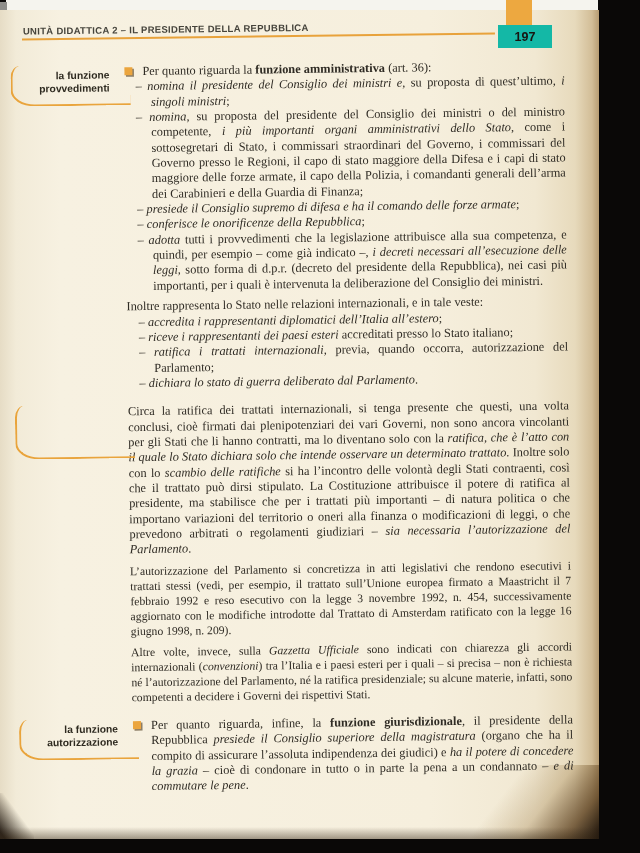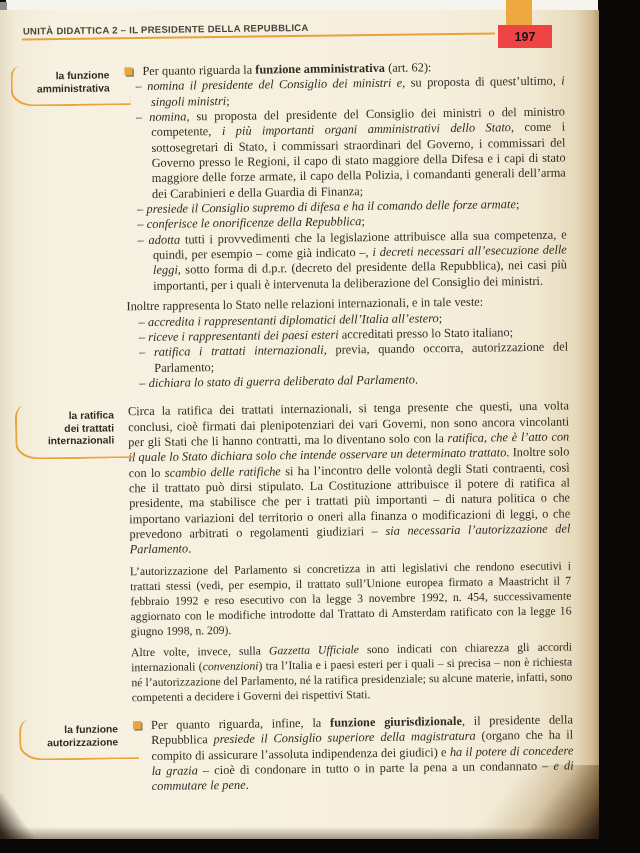"197" .pnum { background: #ef4444 -> #14b8a6 }
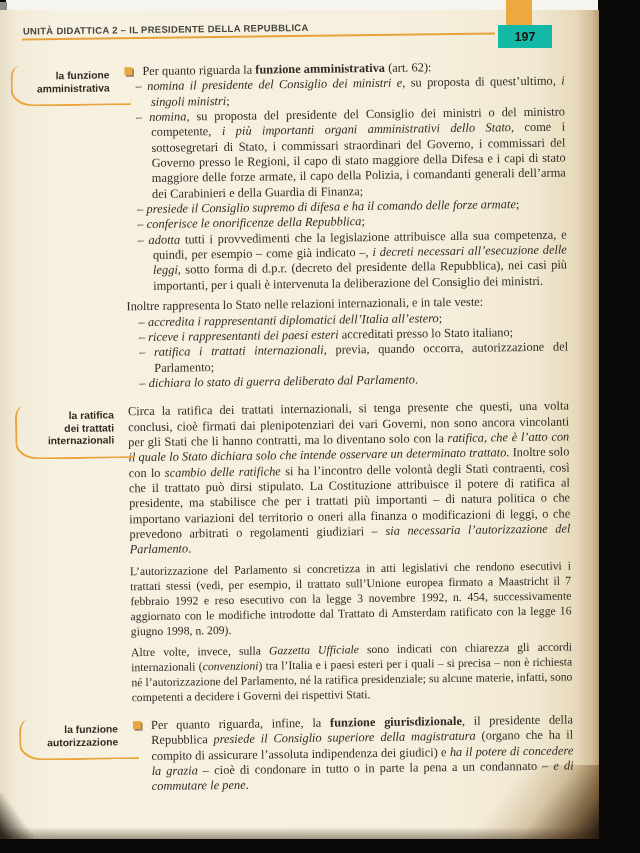"(art. 62):" span { text: 62 -> 36 }
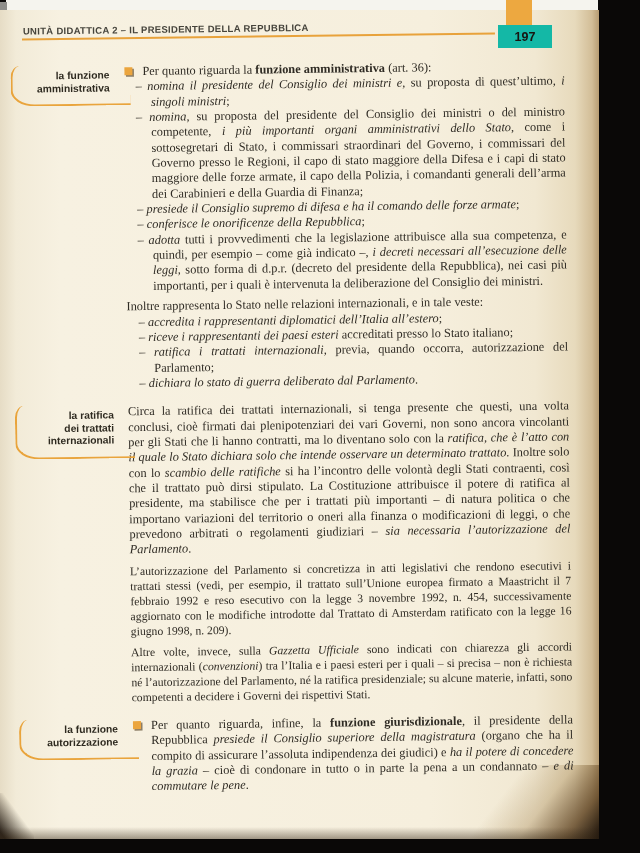"amministrativa" div.mline { text: amministrativa -> provvedimenti }
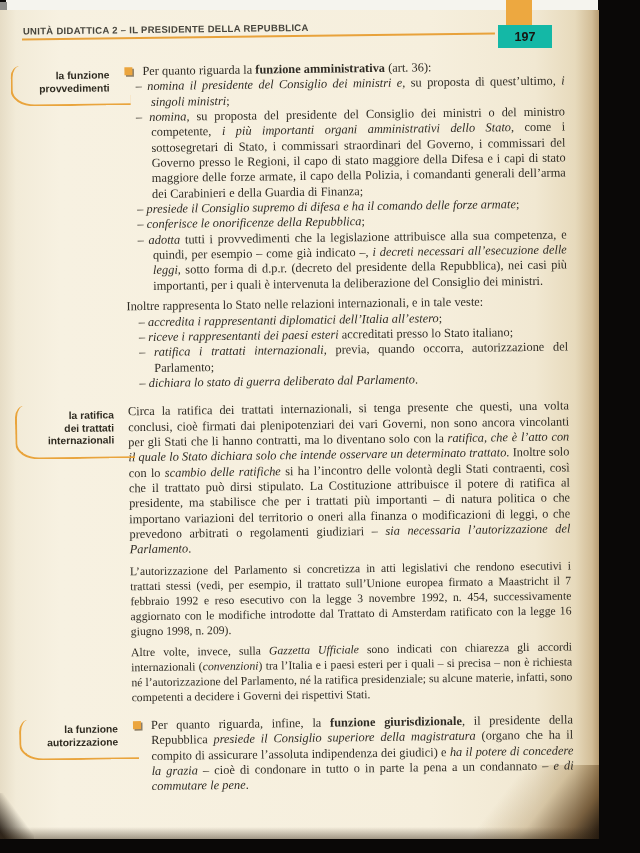"la ratifica" div.mlabel { html: <div> <div>la ratifica</div> <div>dei trattati</div> <div>internazionali</div> </div> -> none }
